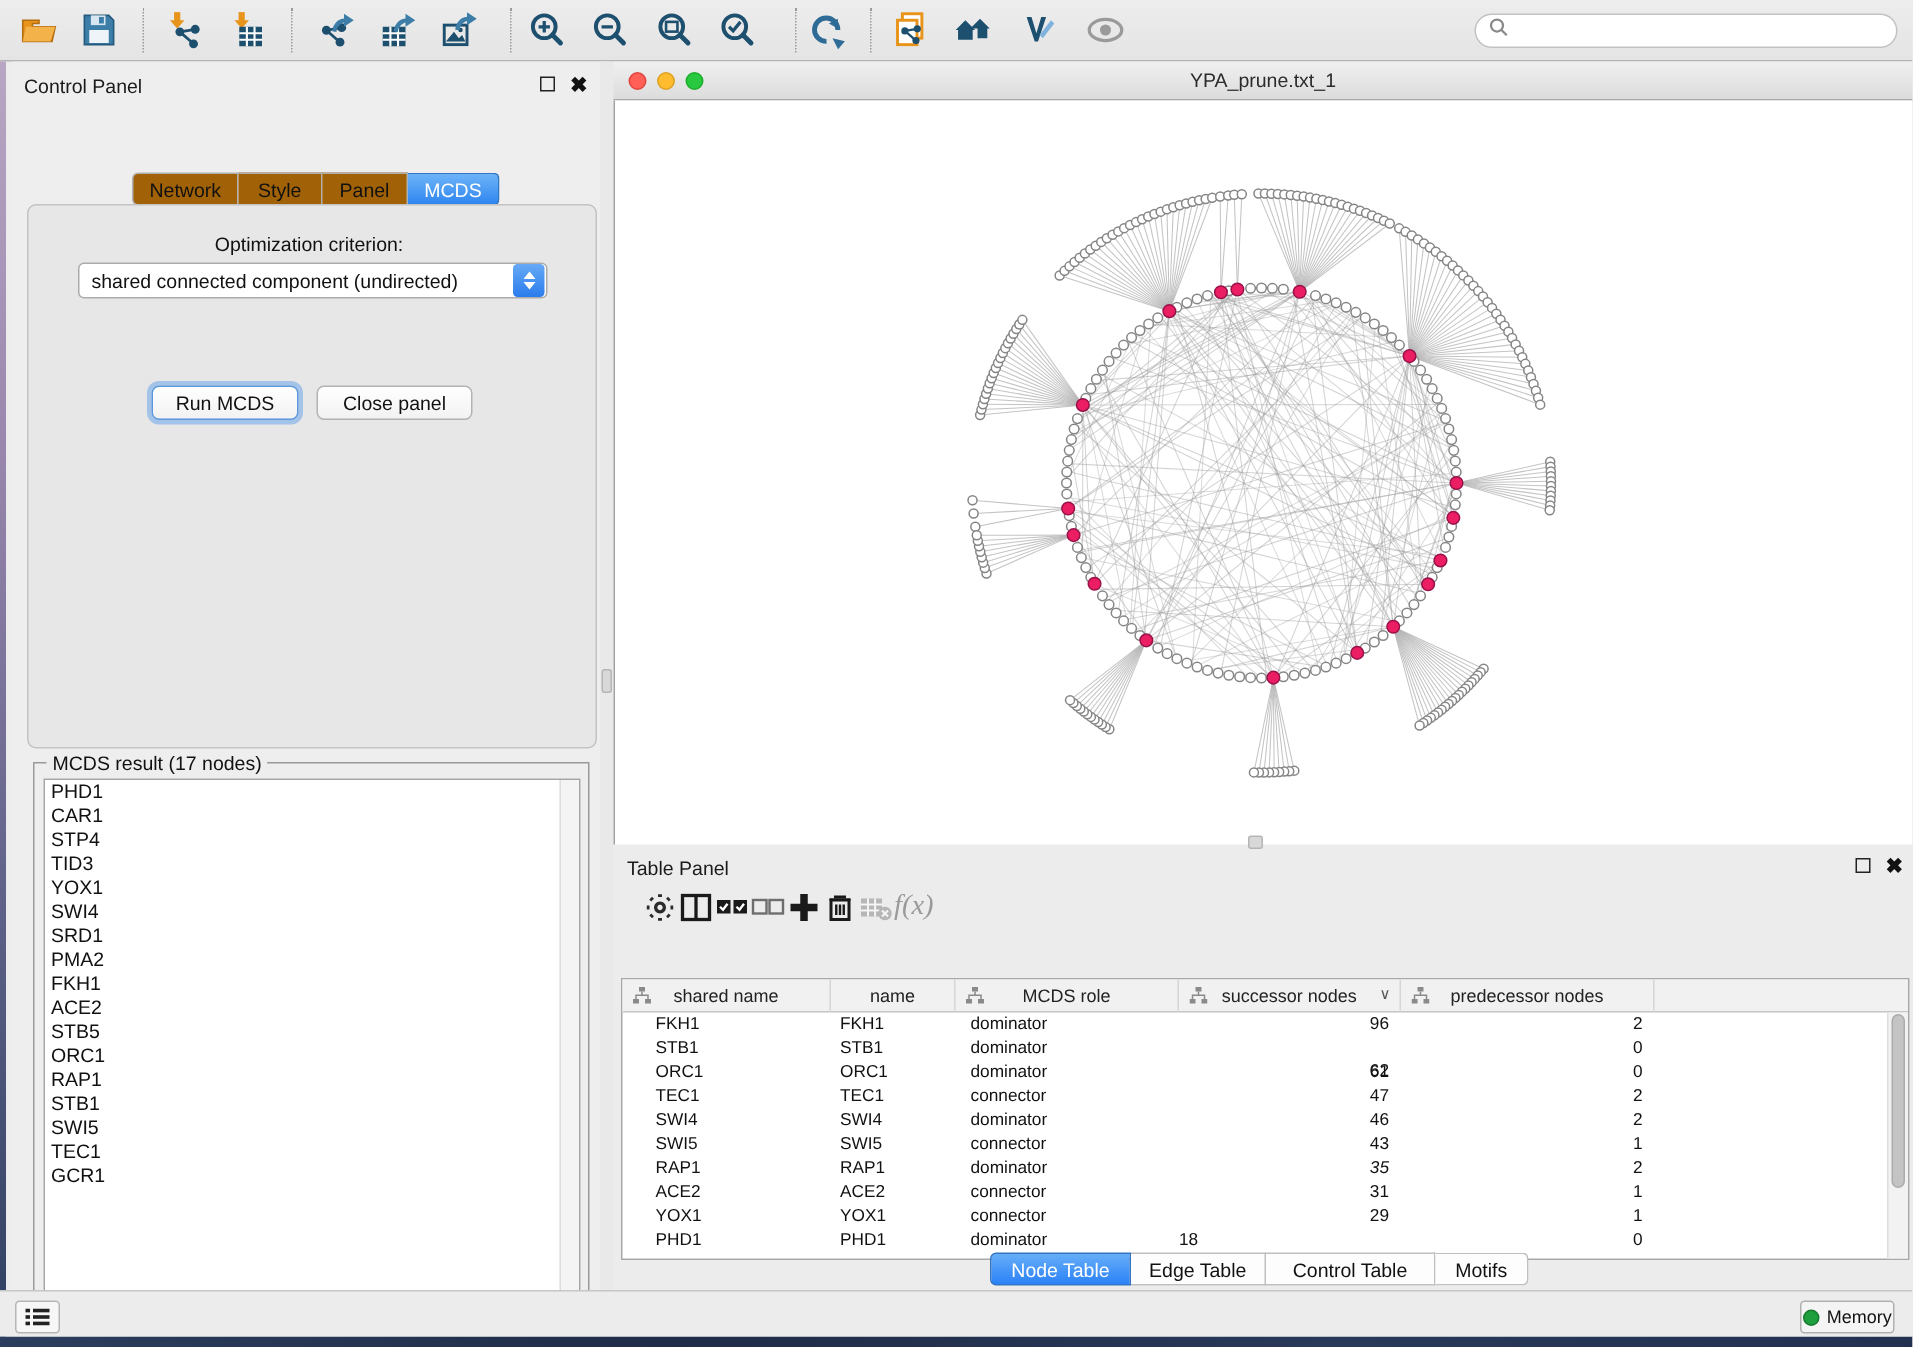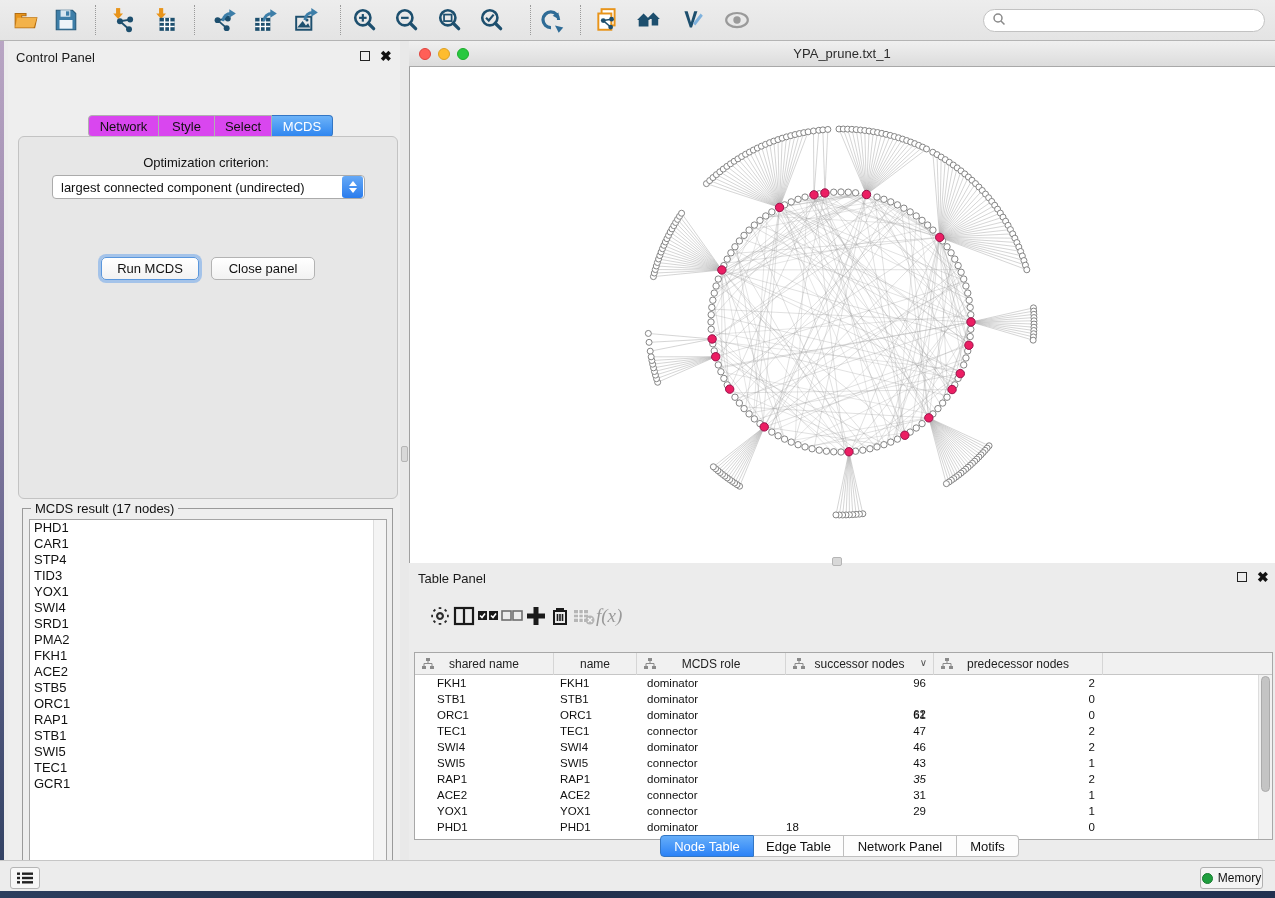"Network" .cp-tab { background: #d946ef -> #a16207 }
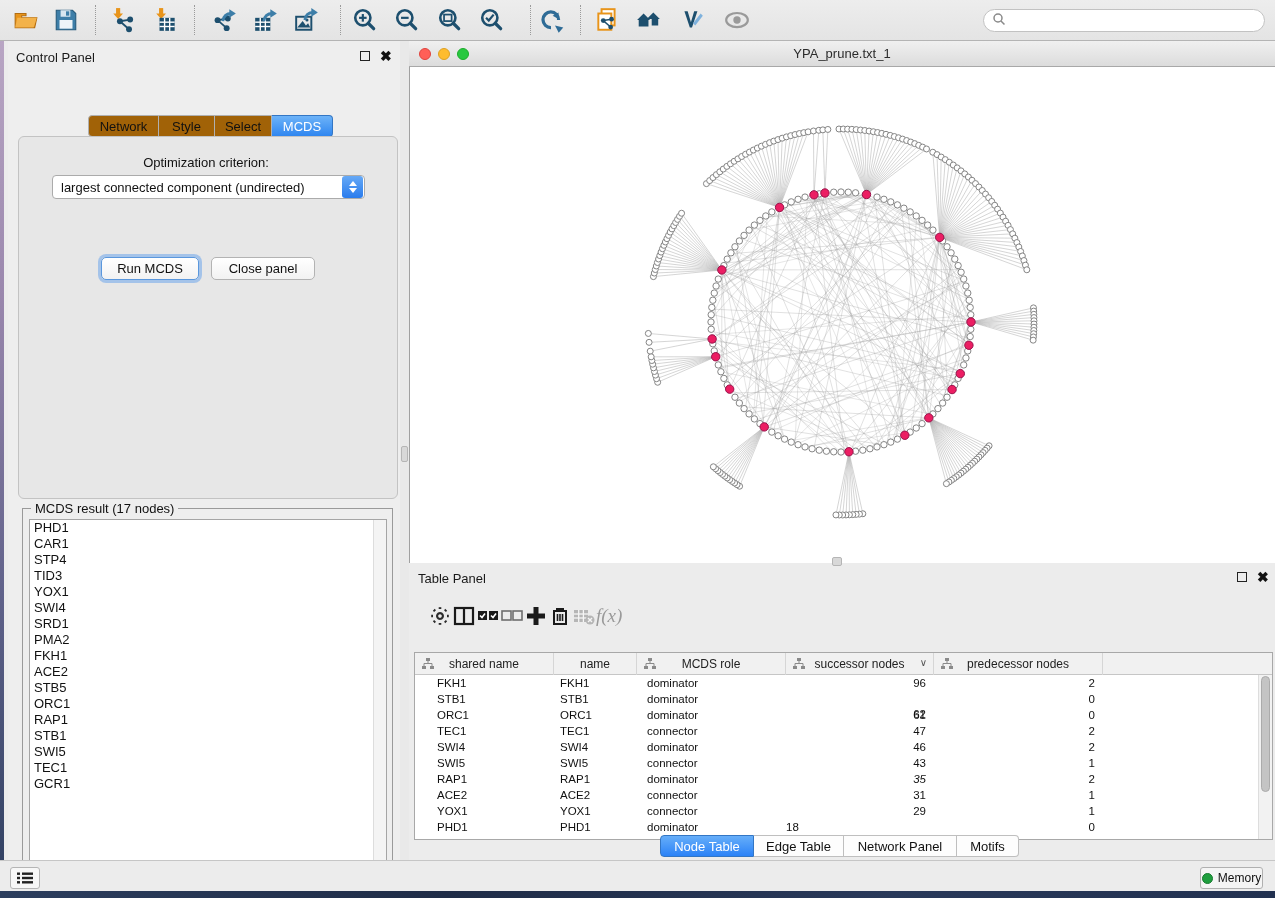"Select" div.cp-tab { text: Select -> Panel }
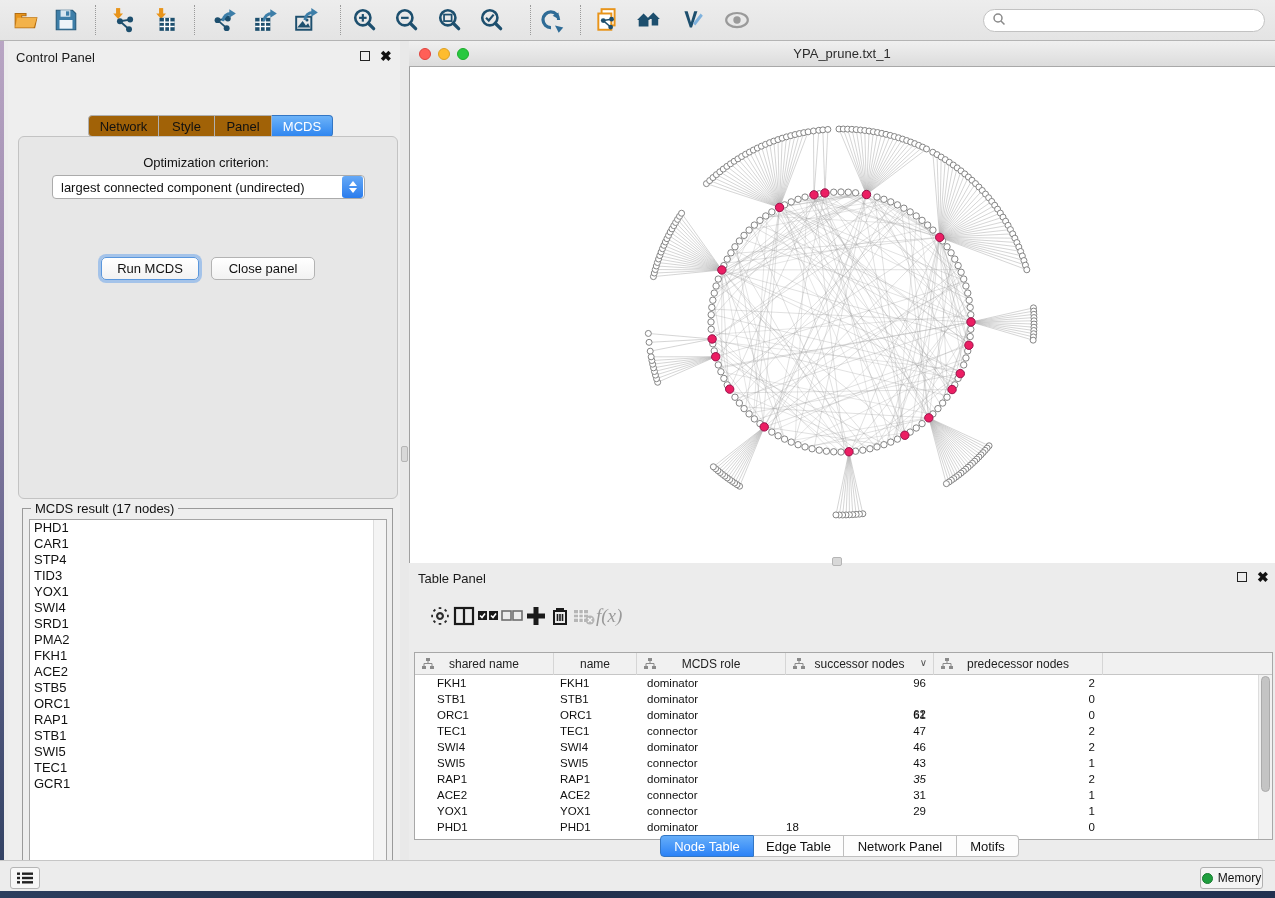"largest connected component (undirected)" span.val { text: largest -> shared }
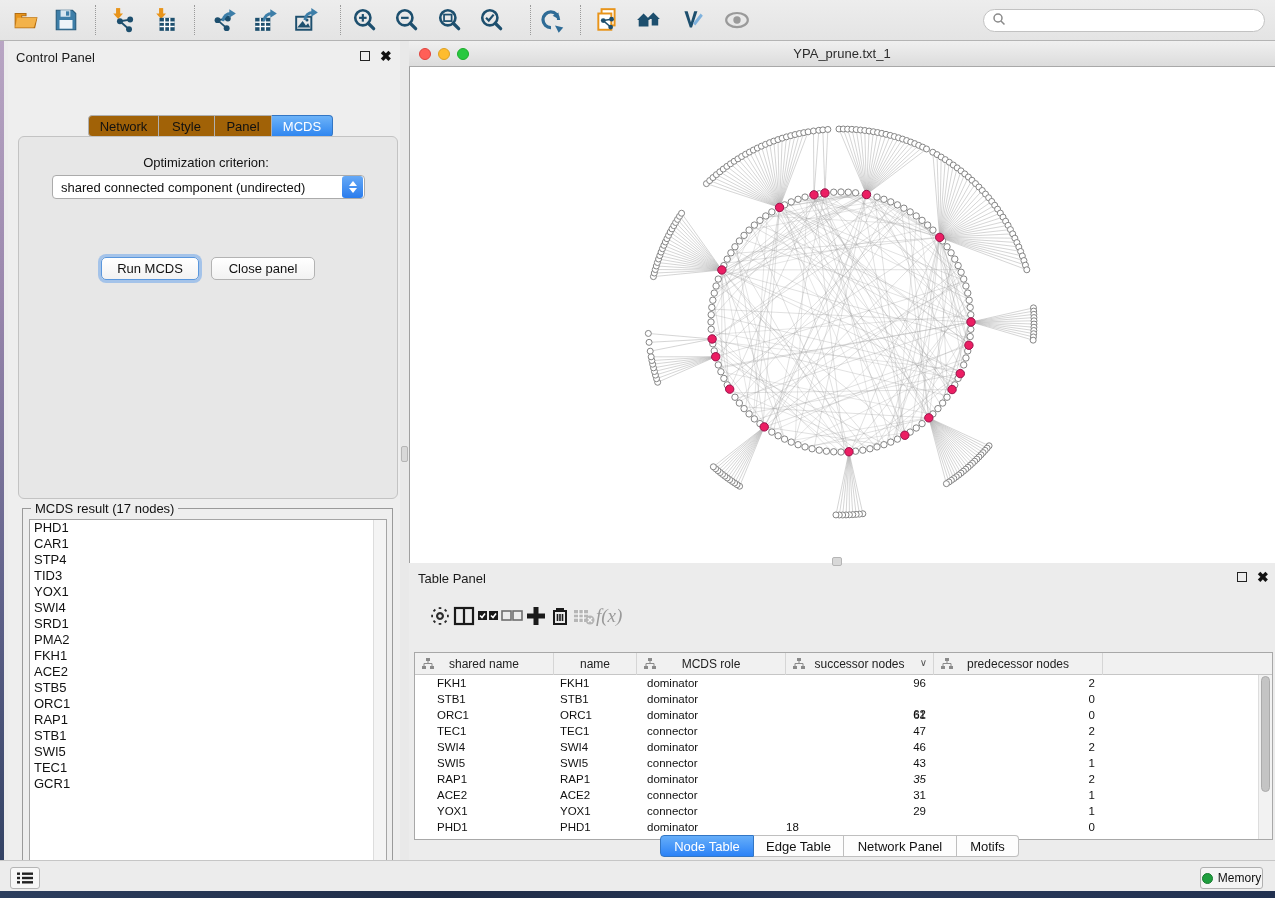"f(x)" #tp-toolbar { align-items: center -> flex-start }
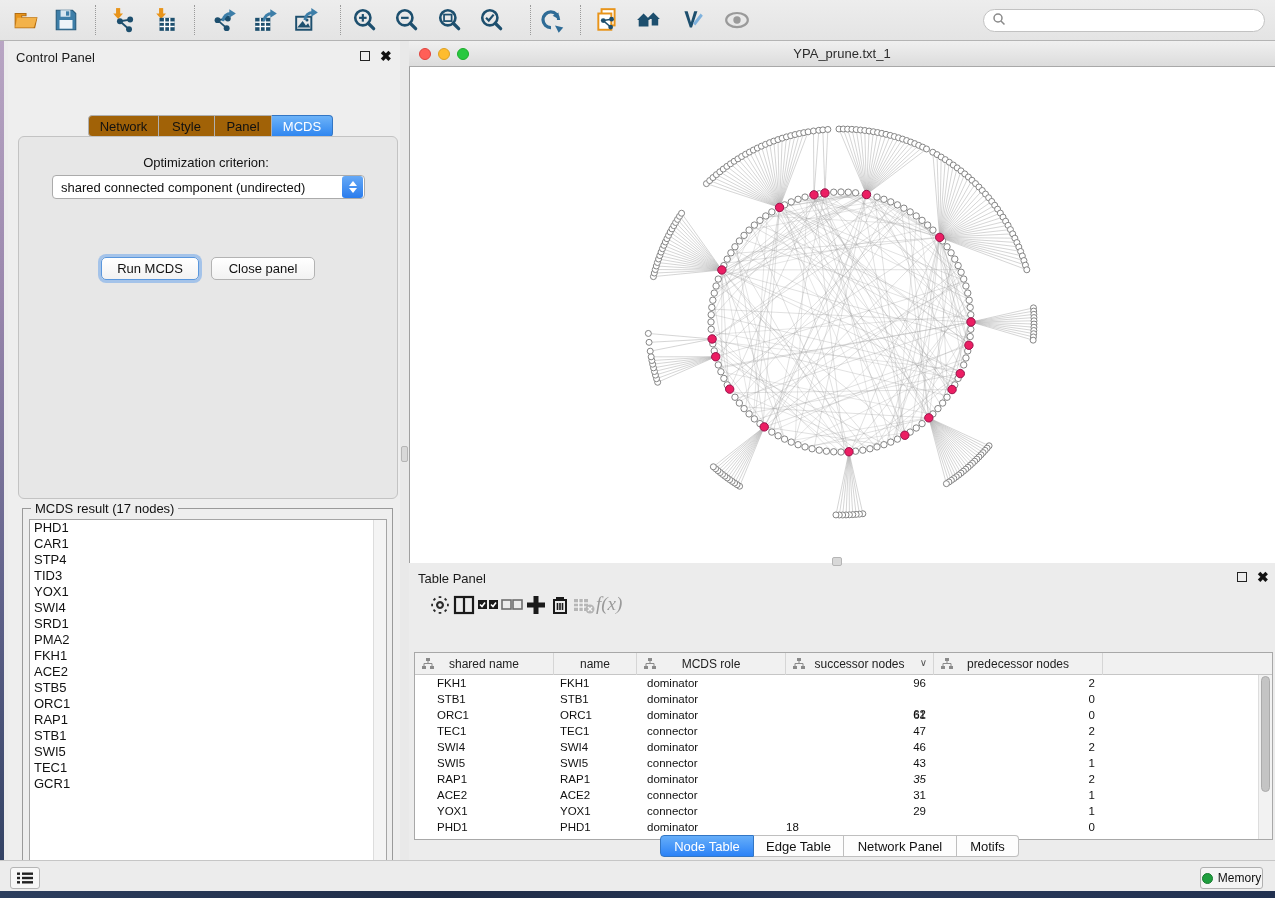"Network Panel" div.bt-tab { text: Network Panel -> Control Table }
